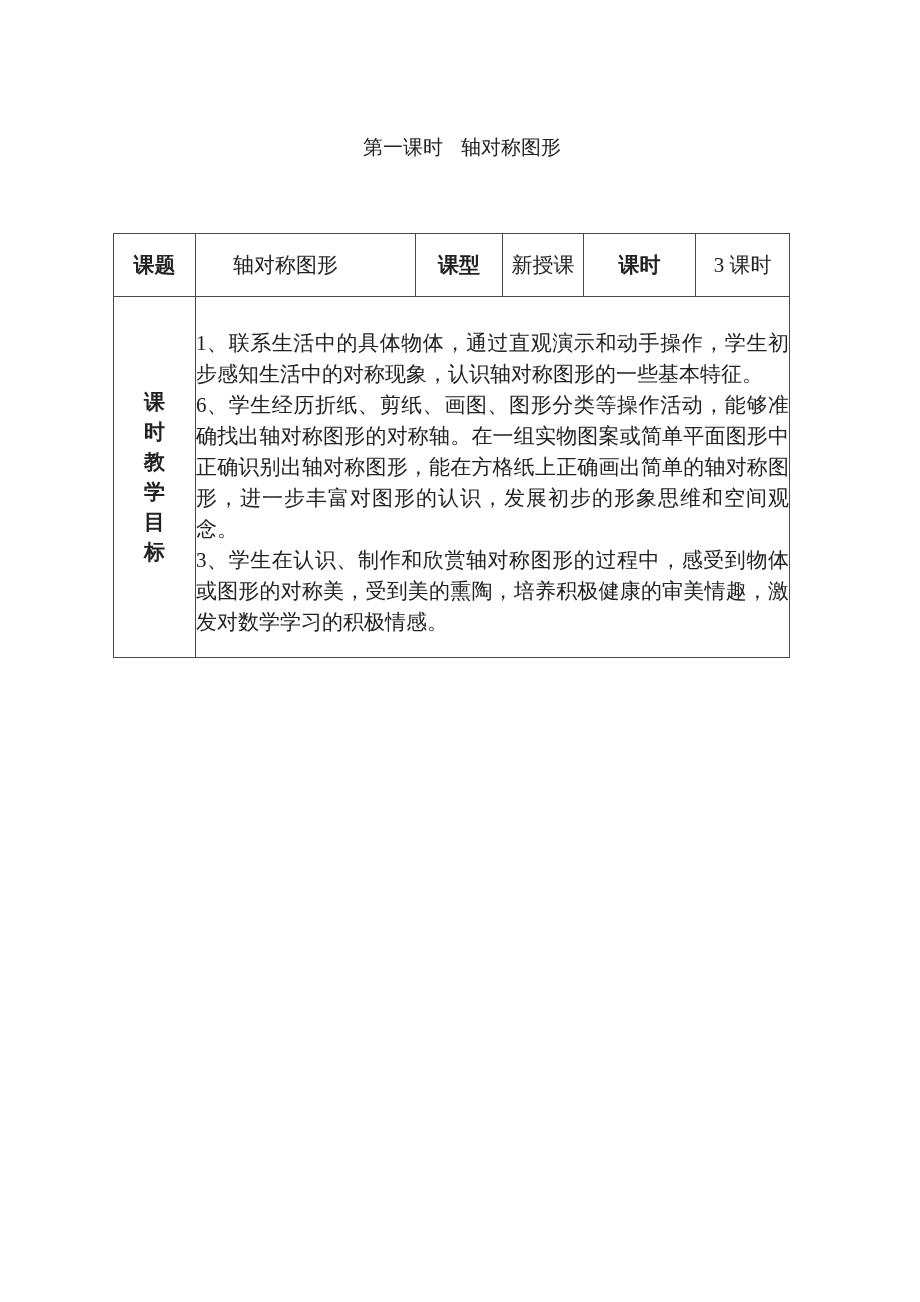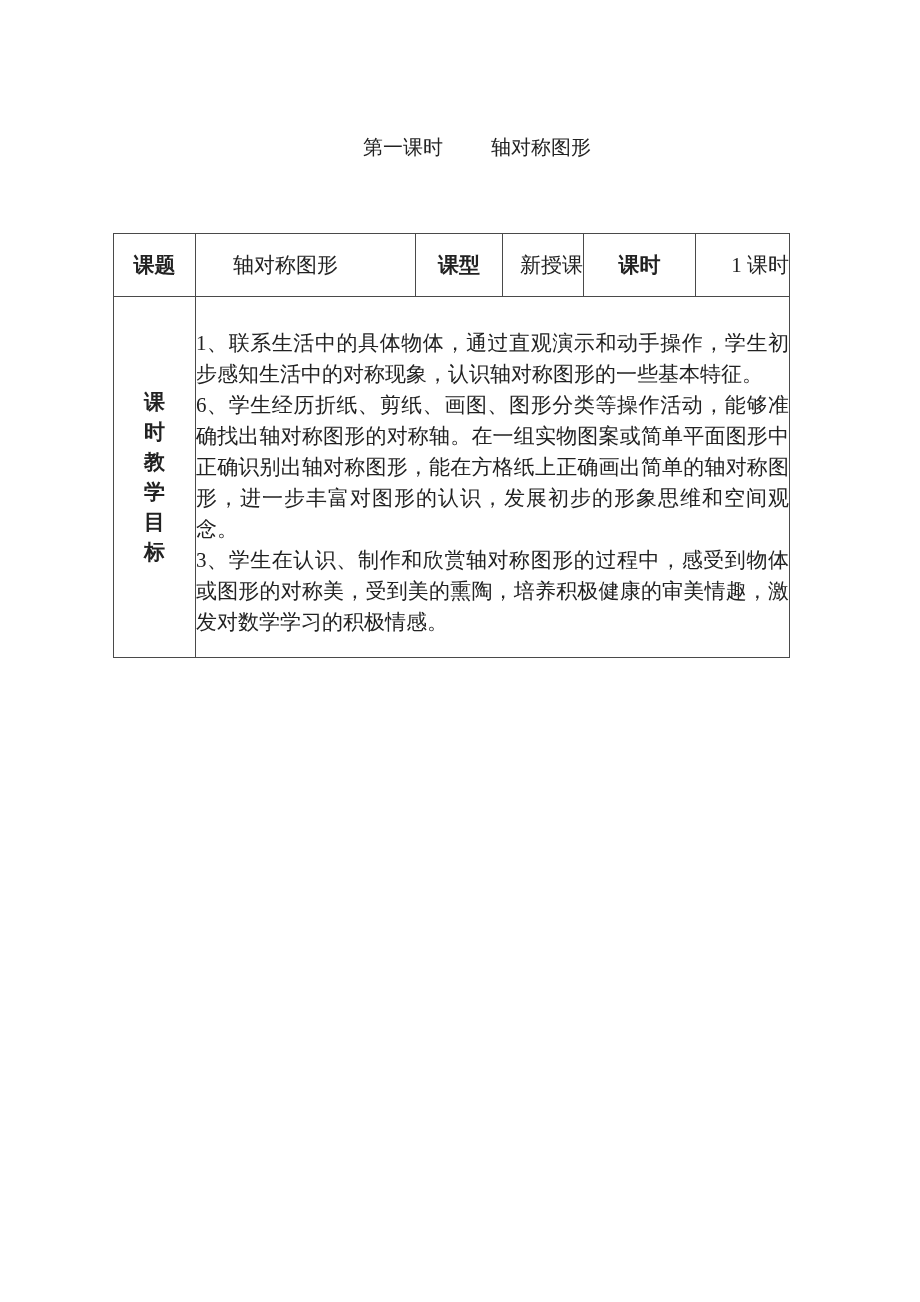"第一课时" .doc-title { gap: 48px -> 18px }
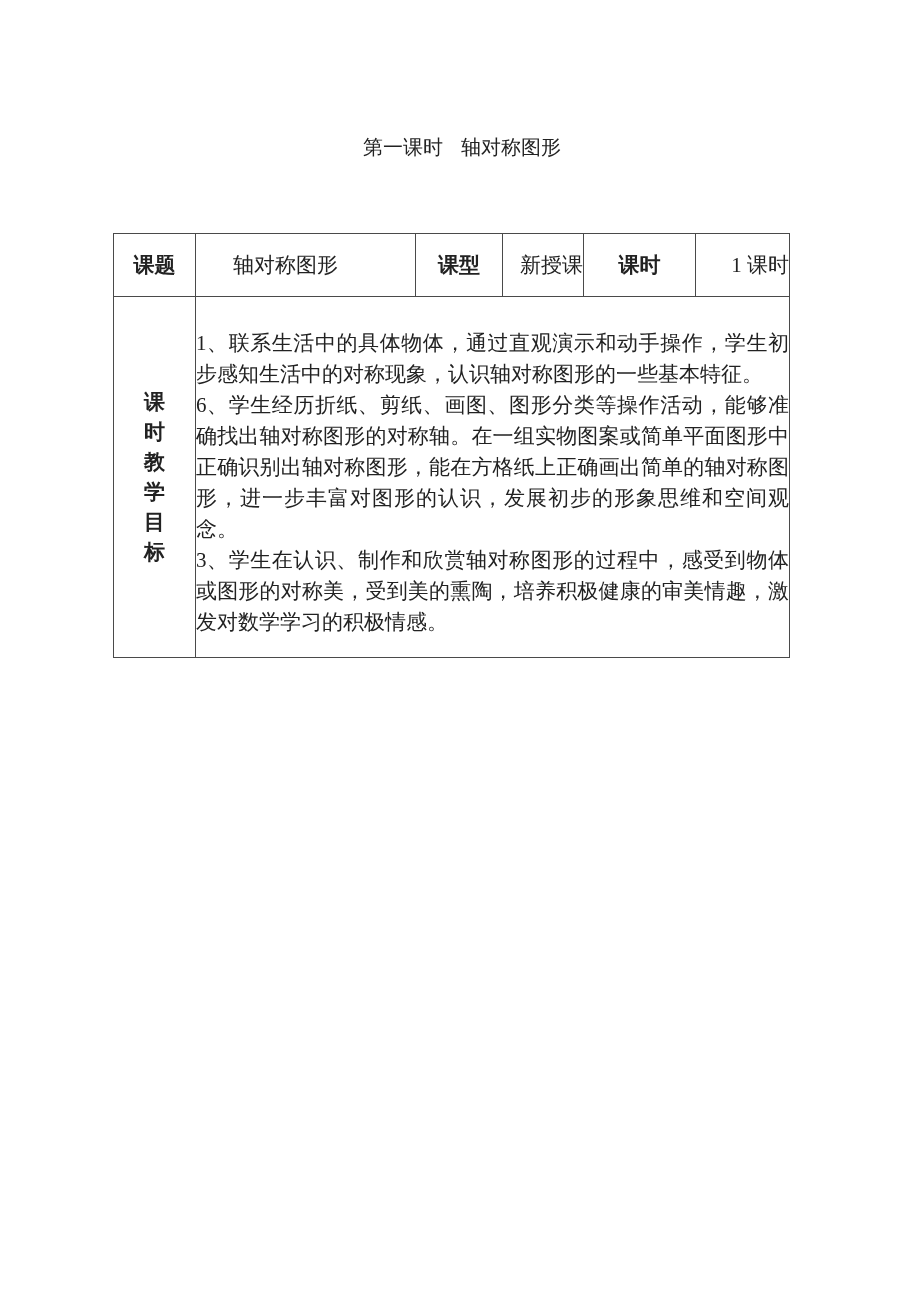"新授课" td.val { text-align: right -> center }
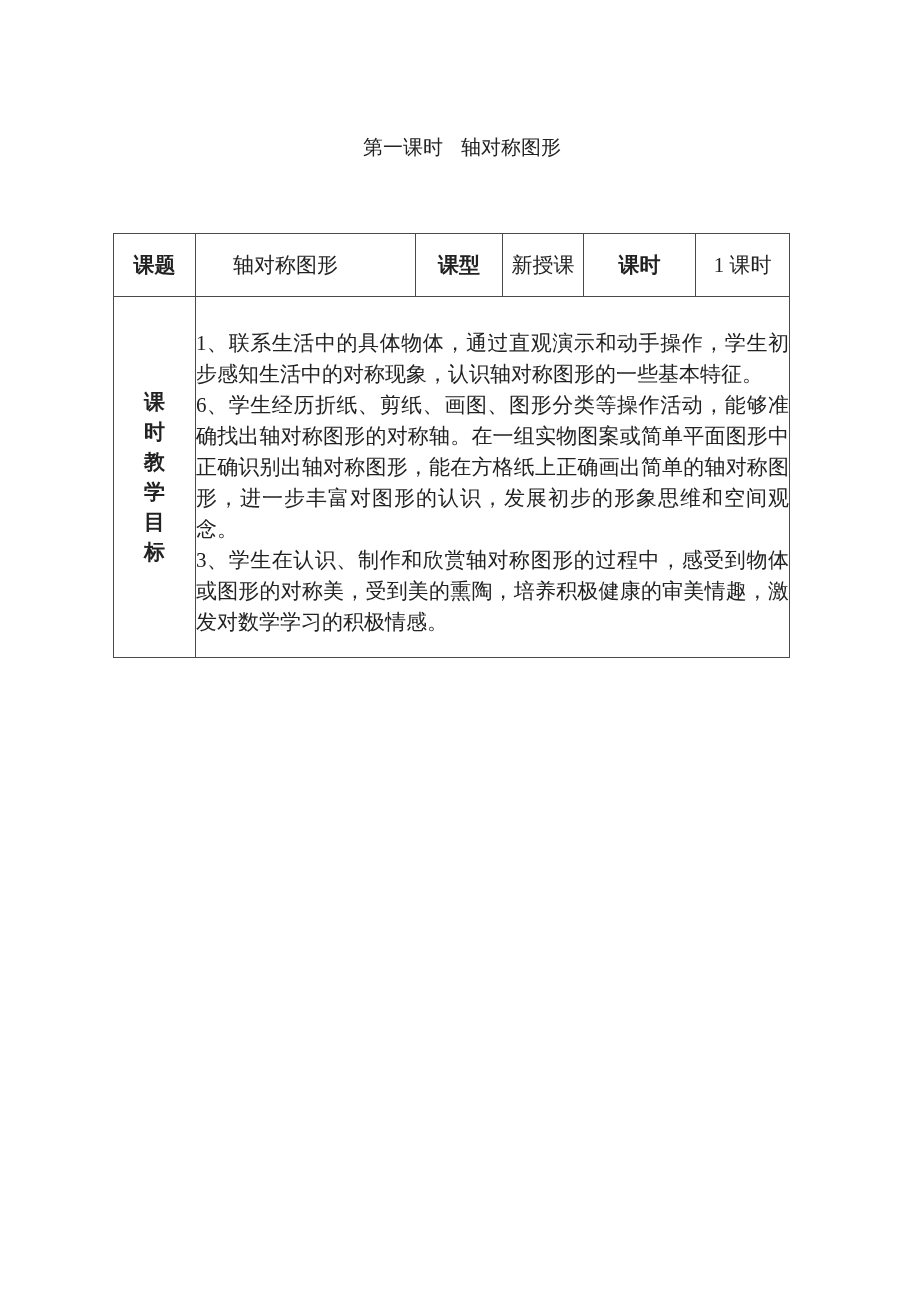"1 课时" td.val { text: 1 -> 3 }
